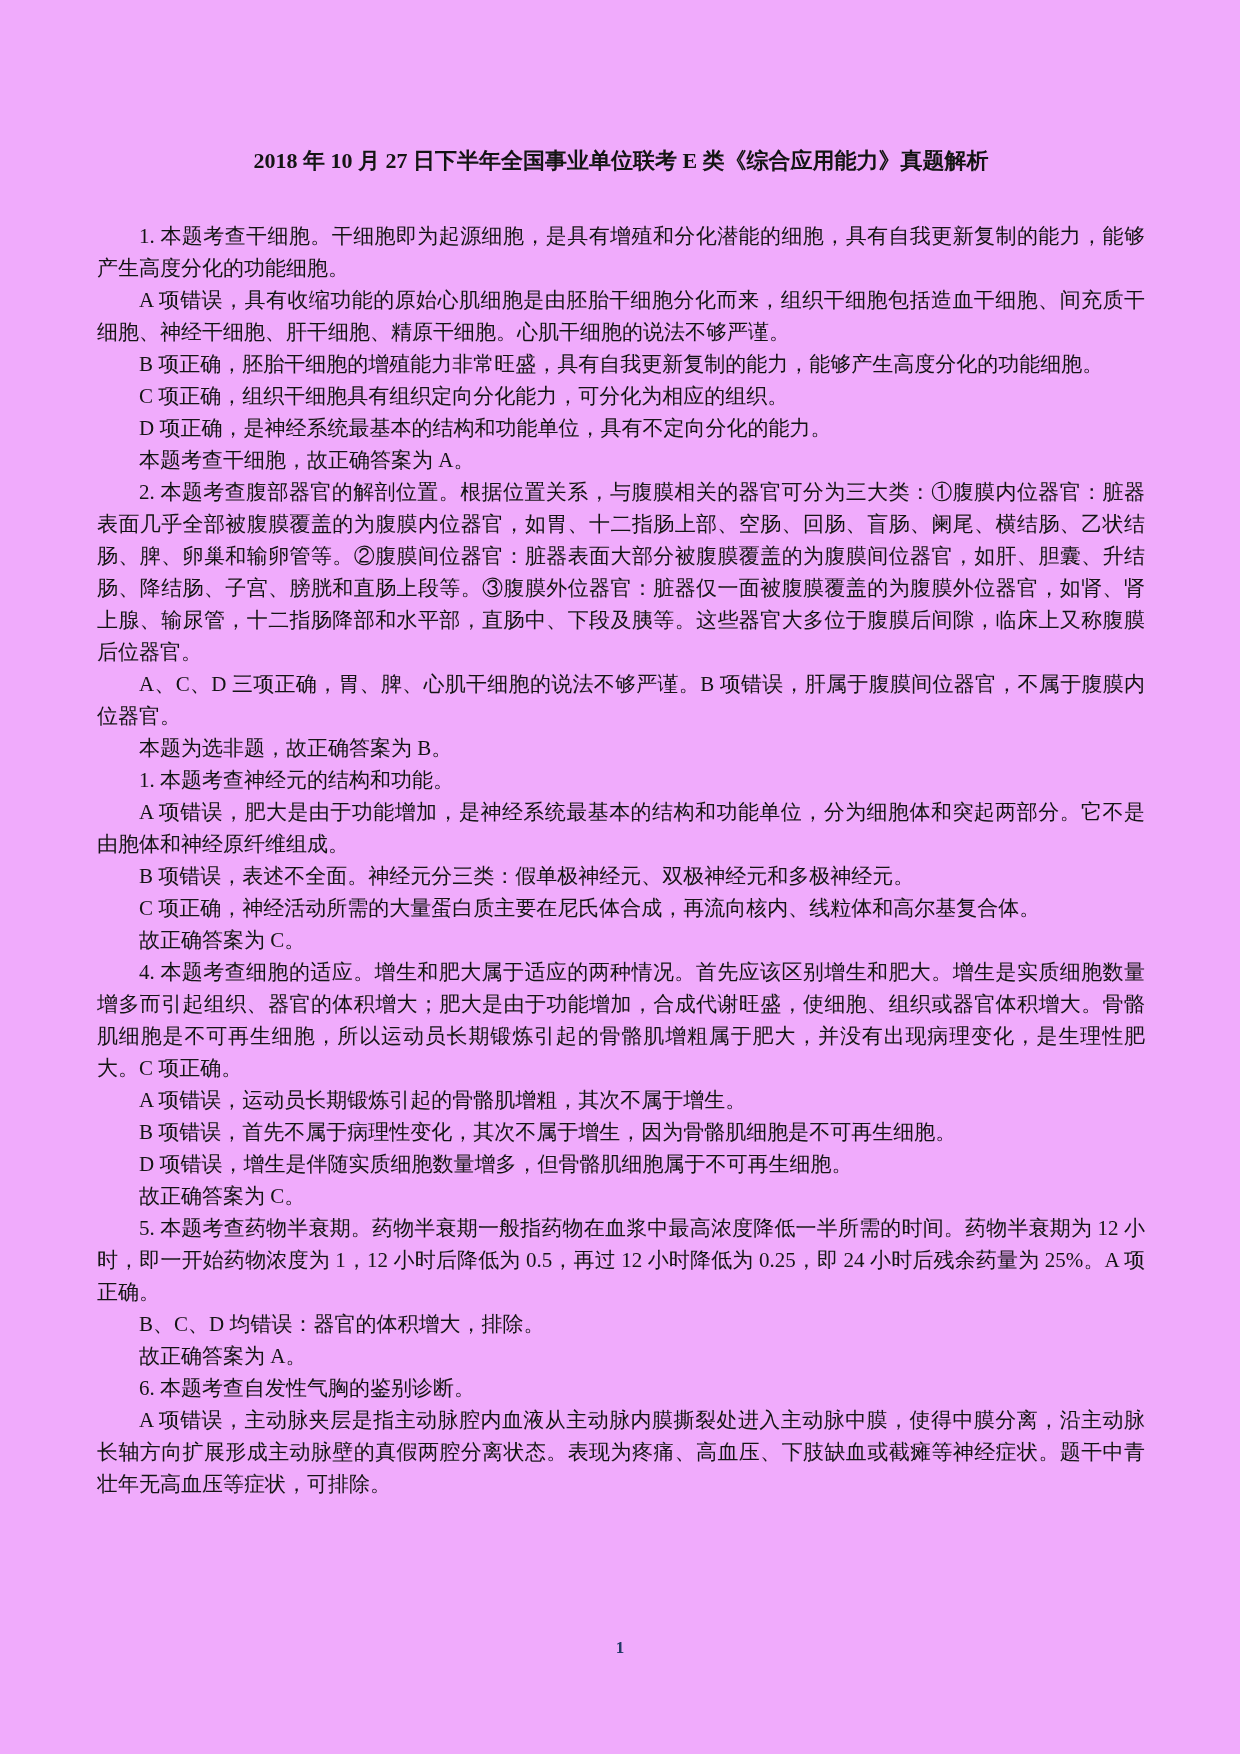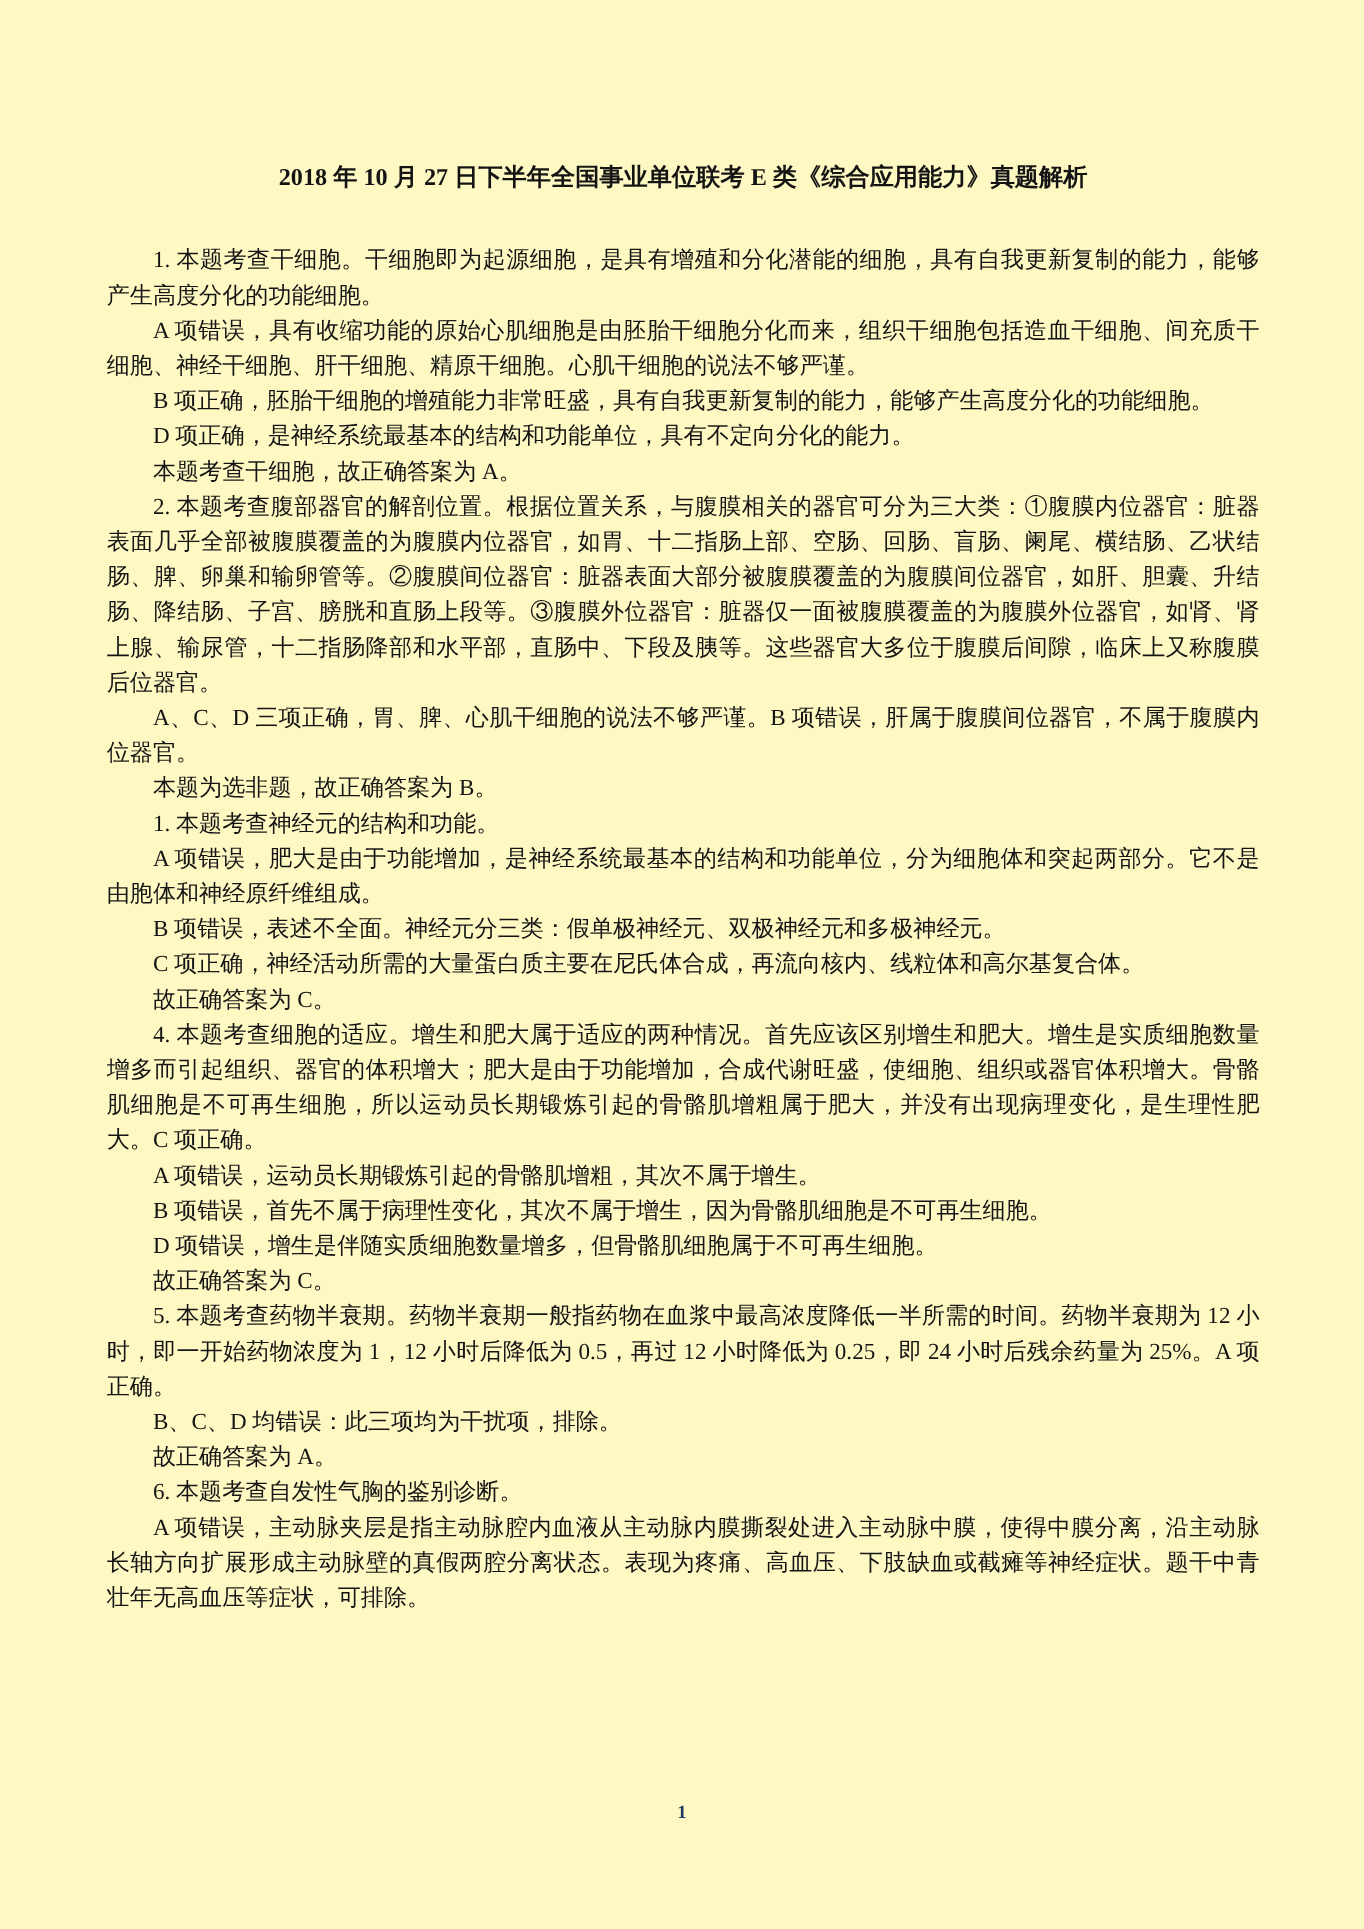"2018 年 10 月 27" .page { background: #fef9c3 -> #f0abfc }
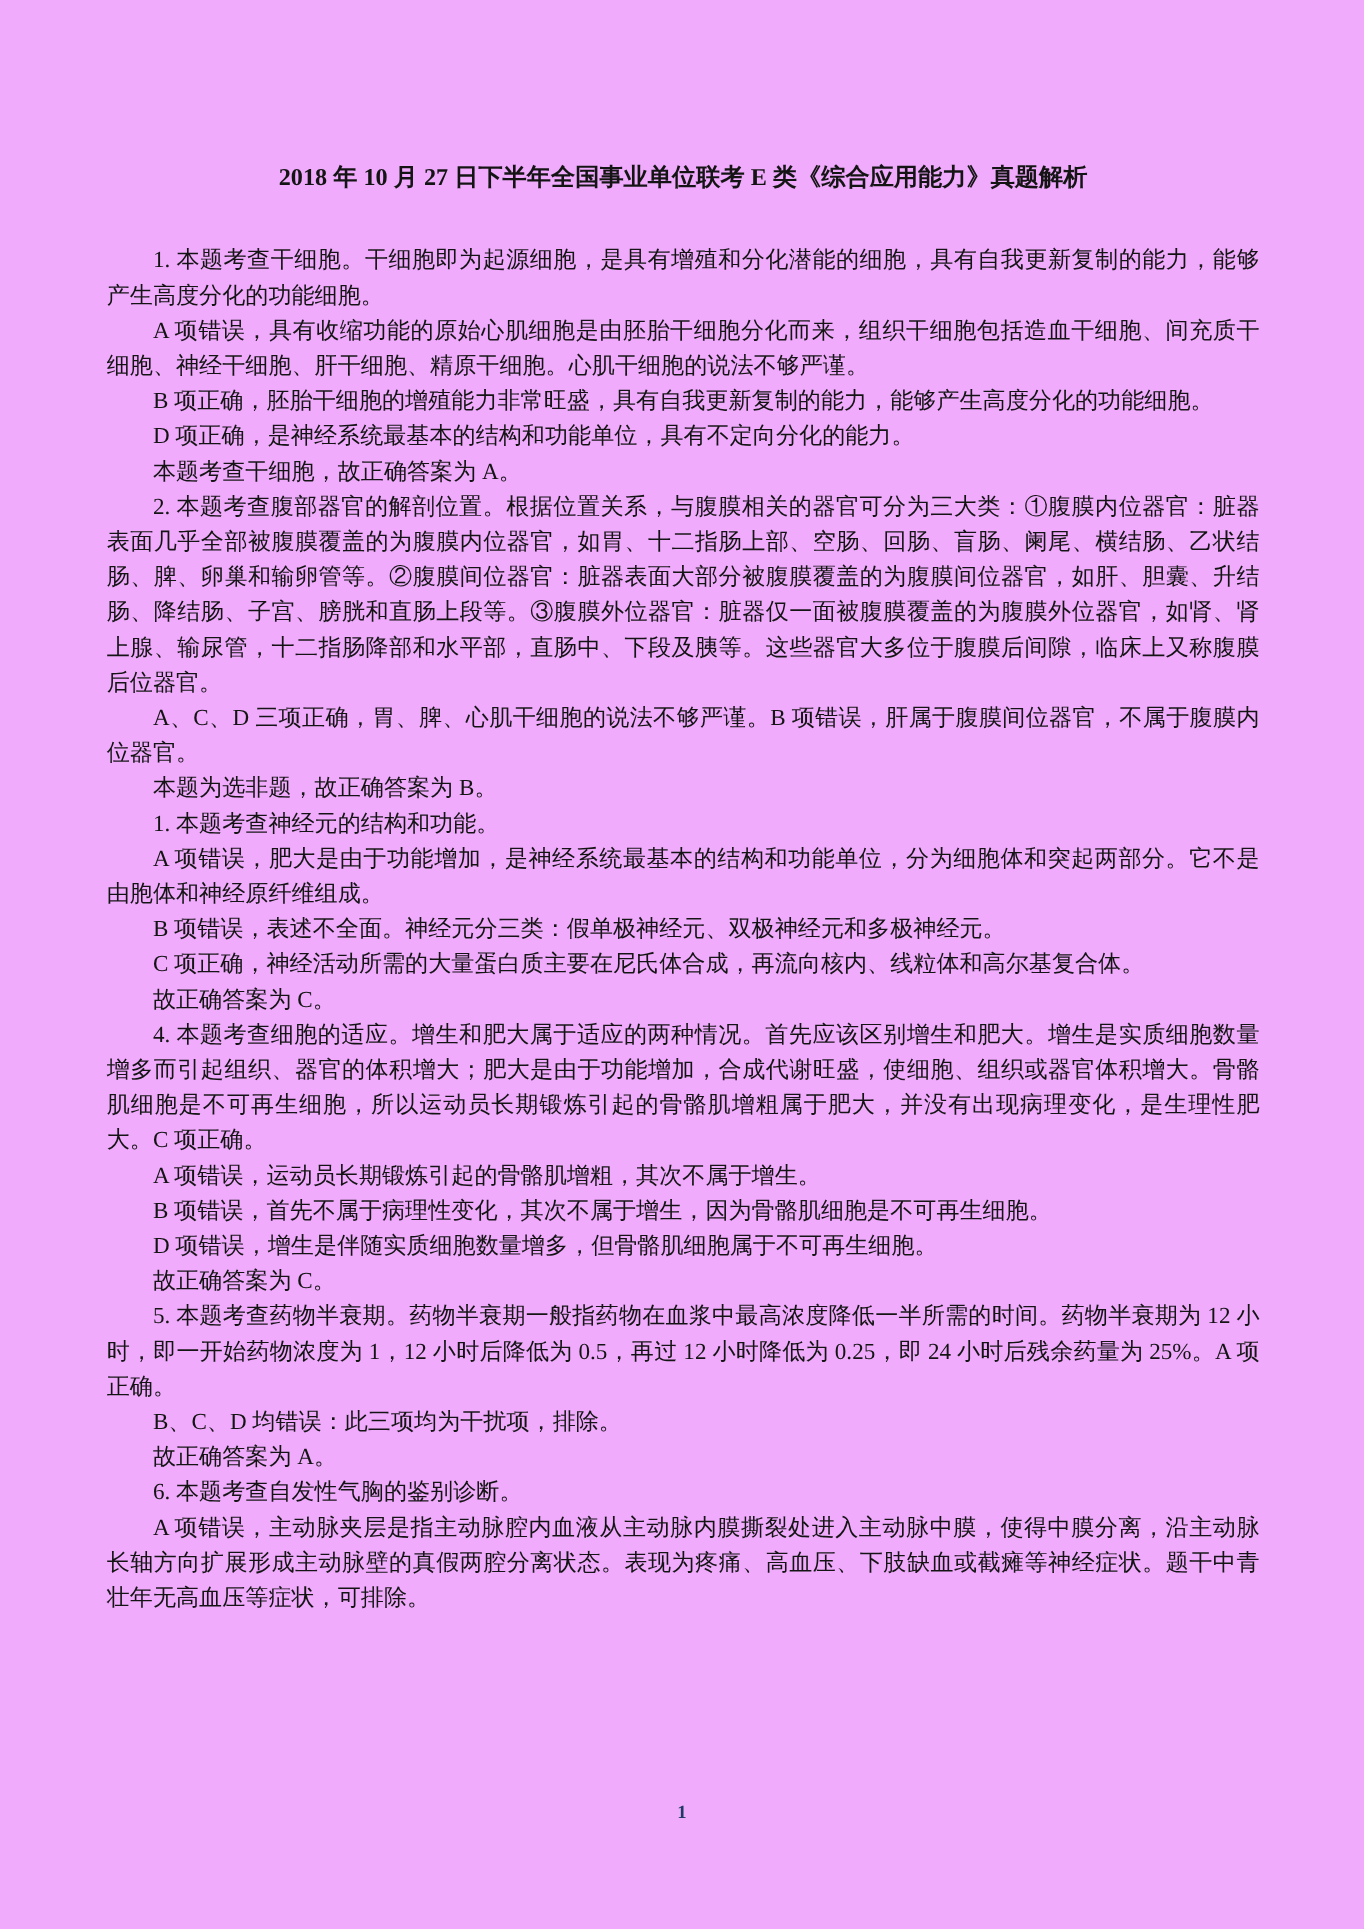"C 项正确，组织干细胞具有组织定向分化能力，可分化为相应的组织。" p { html: none -> <p>C 项正确，组织干细胞具有组织定向分化能力，可分化为相应的组织。</p> }
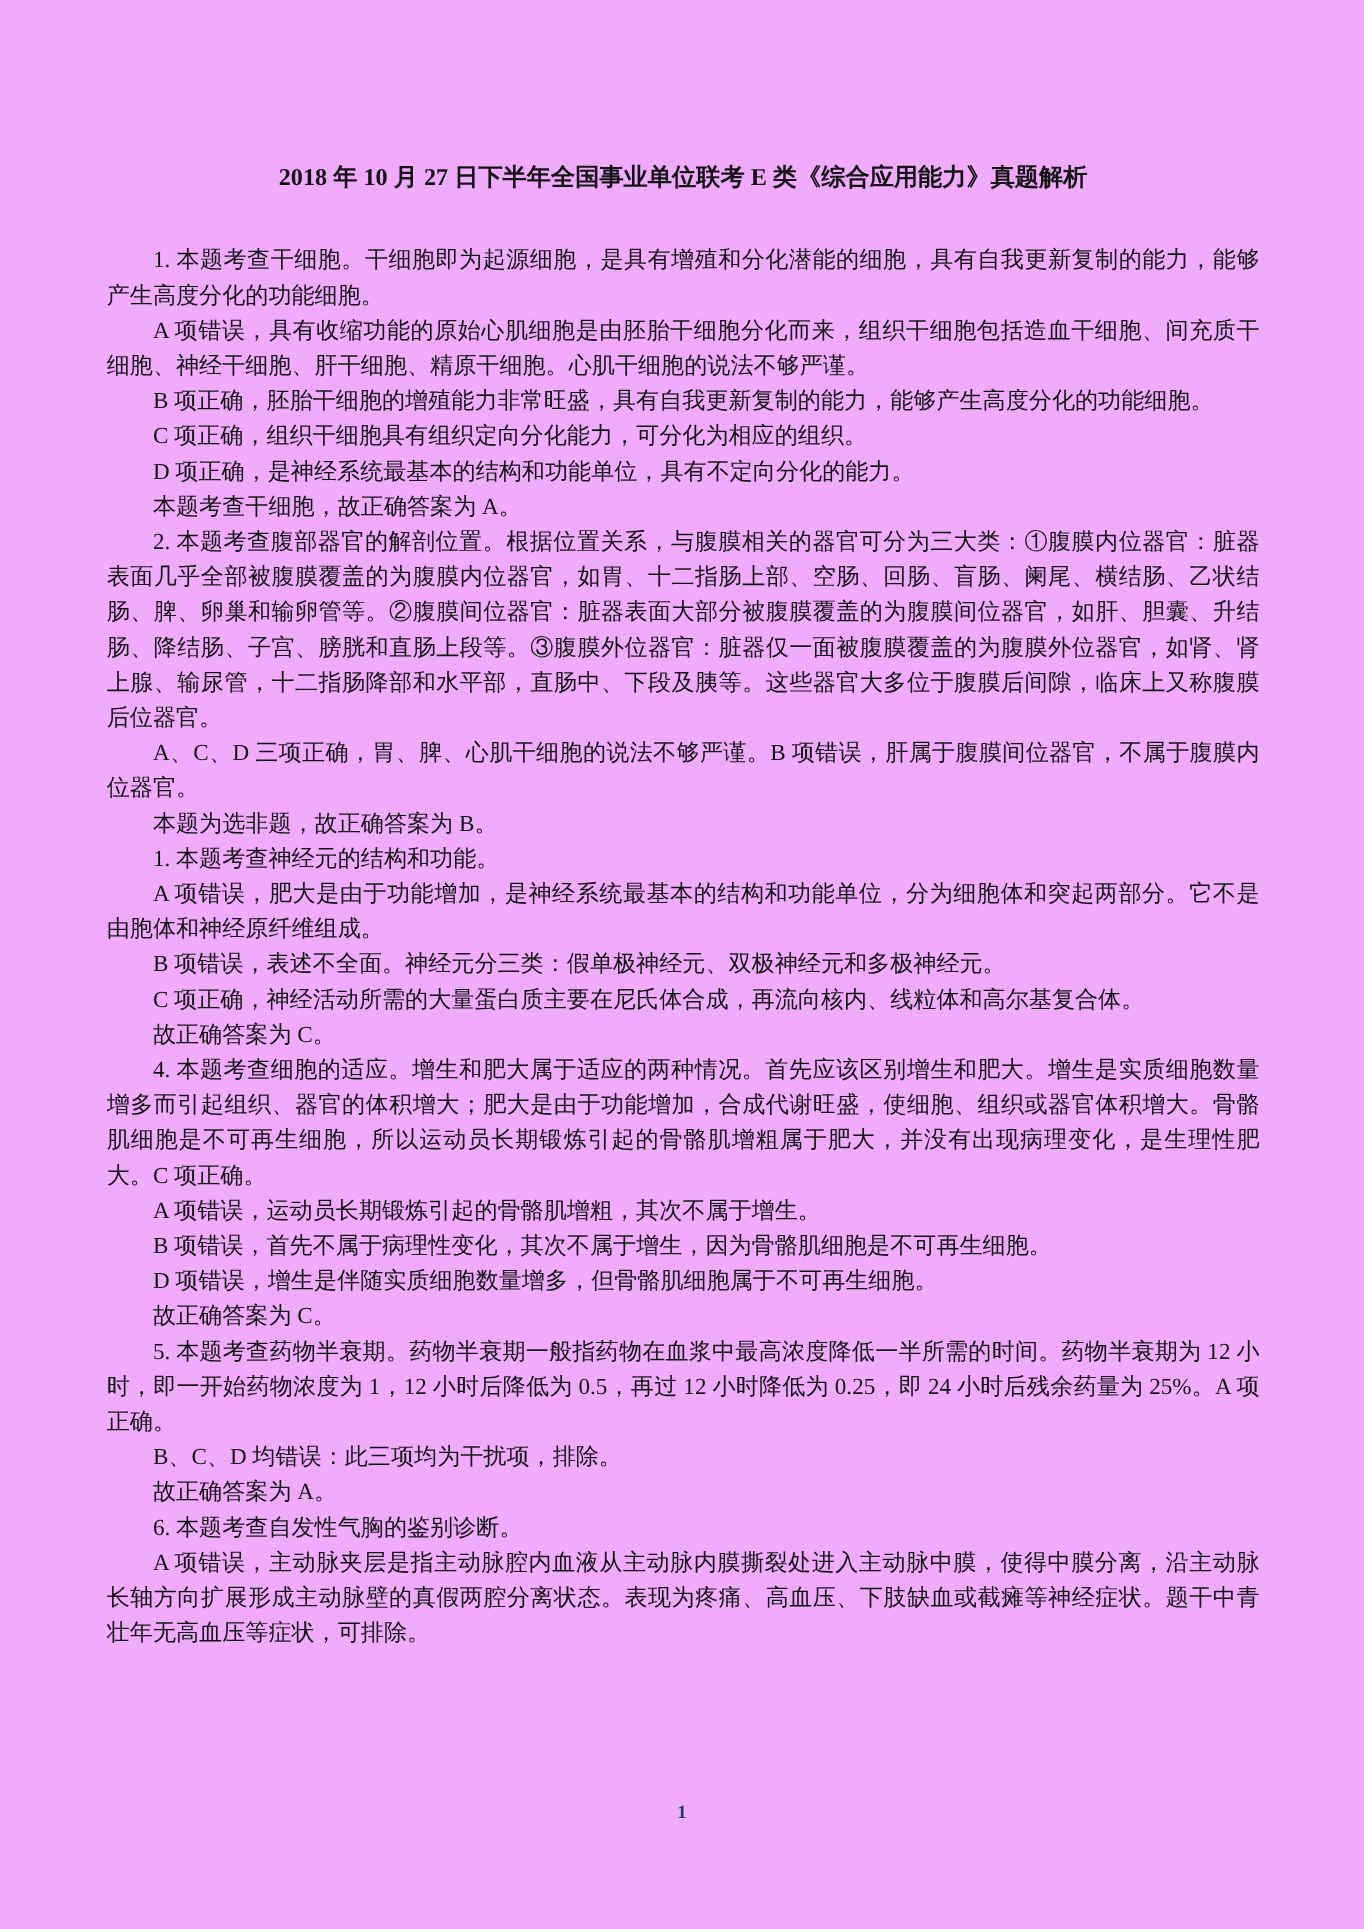"B、C、D 均错误：此三项均为干扰项，排除。" p { text: 此三项均为干扰项 -> 器官的体积增大 }
